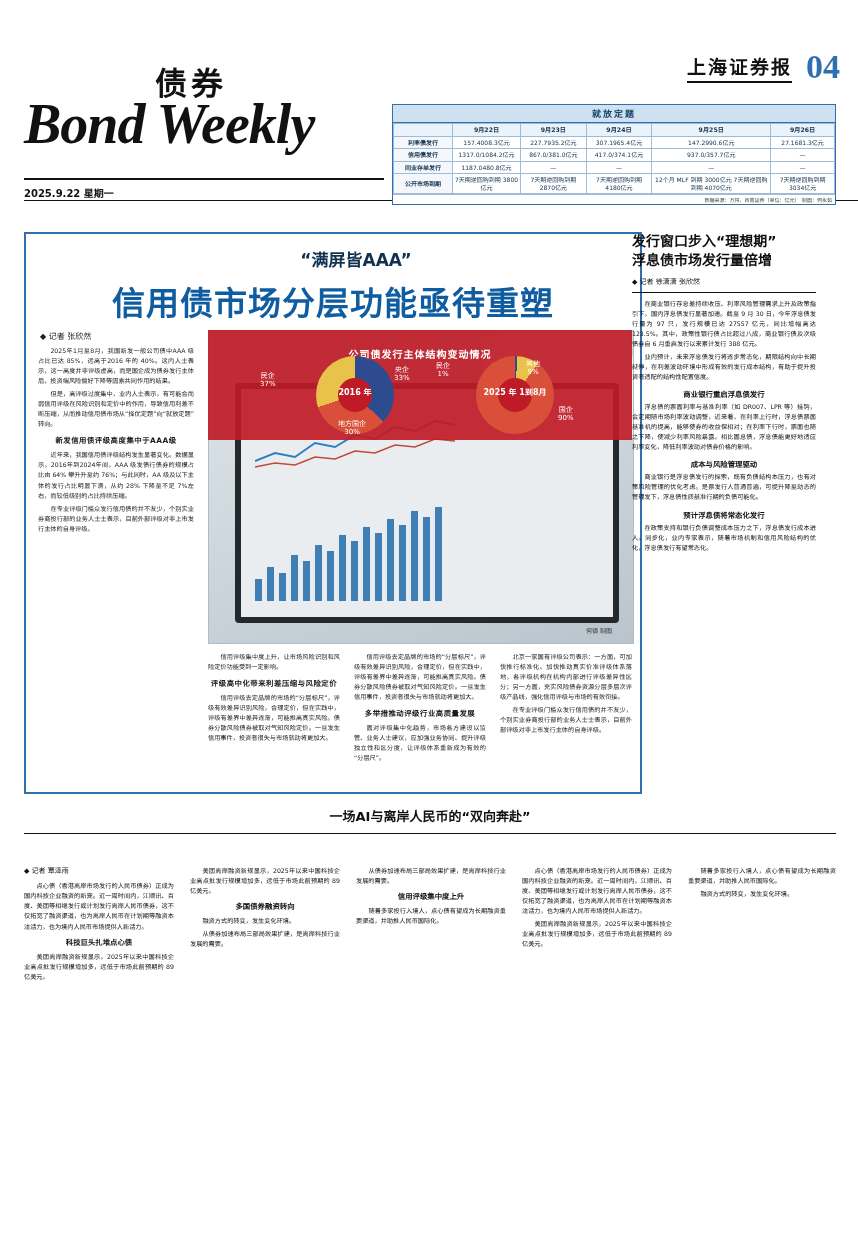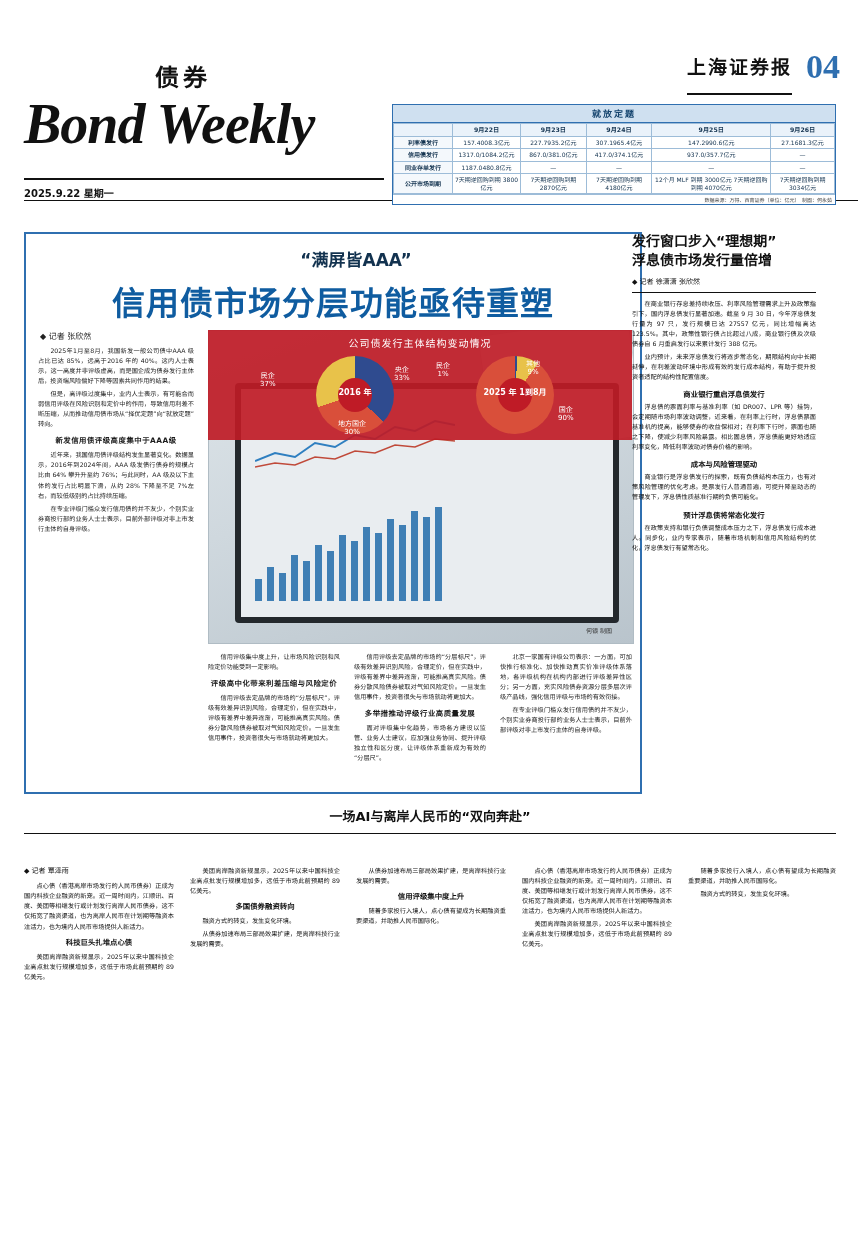"债券" .sec-title { font-size: 24px -> 32px }
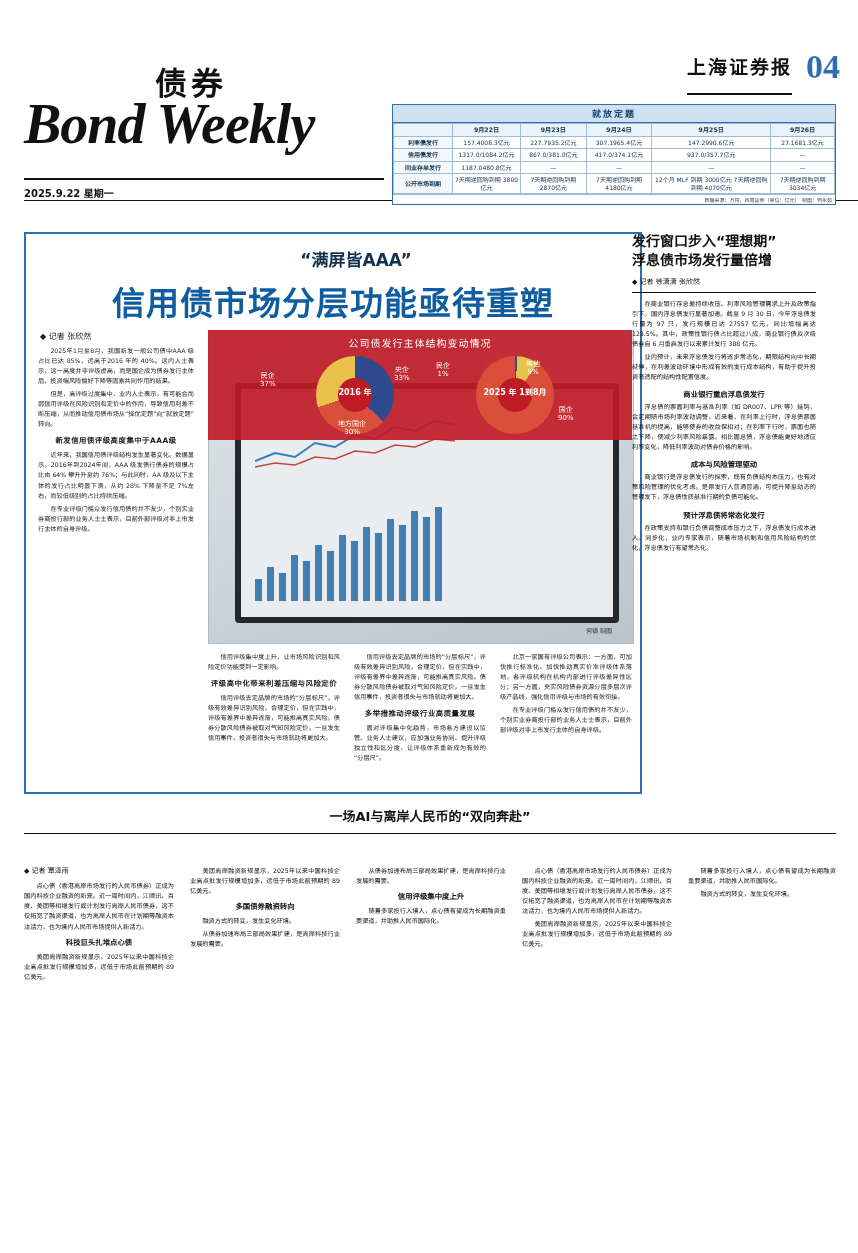"上海证券报" .paper-logo { padding-bottom: 14px -> 2px }
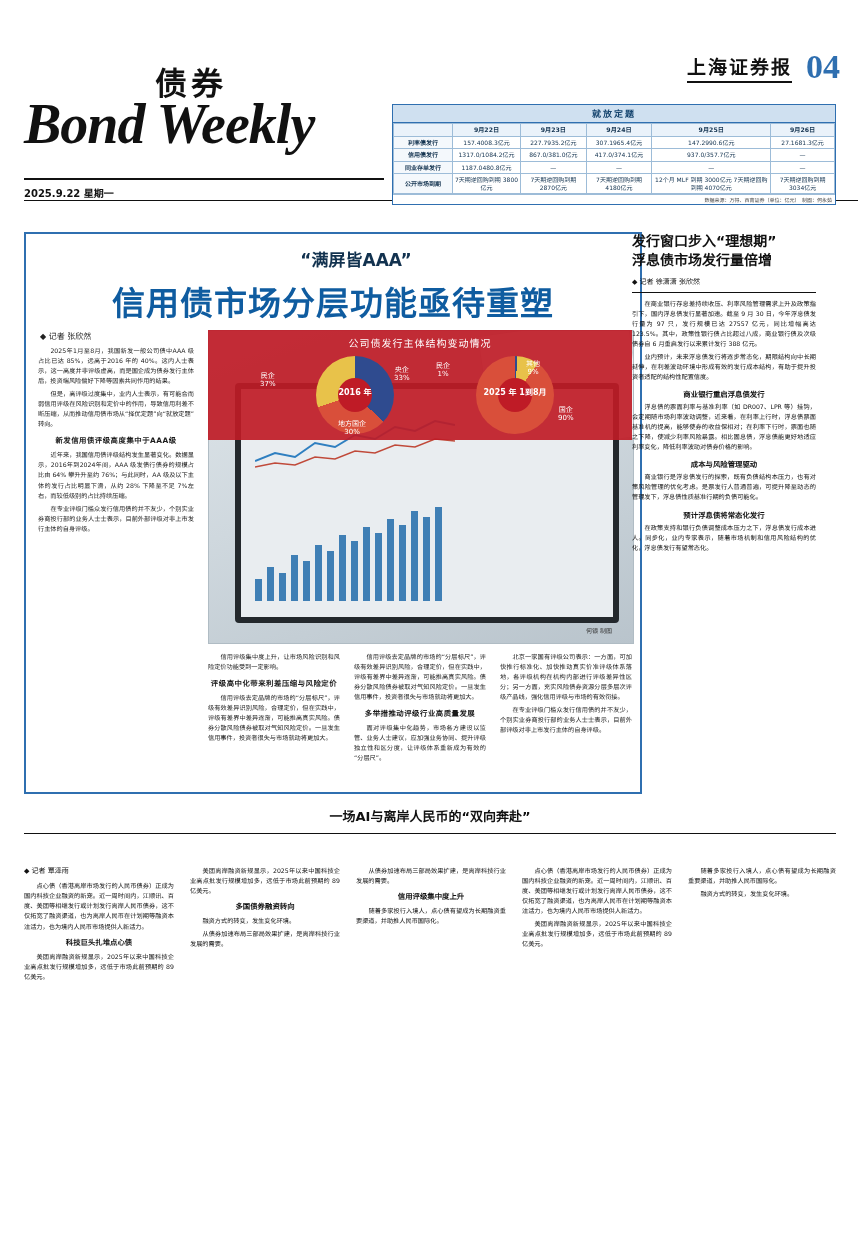"公司债发行主体结构变动情况" .donut-title { font-weight: normal -> bold; padding-top: 5px -> 16px }
